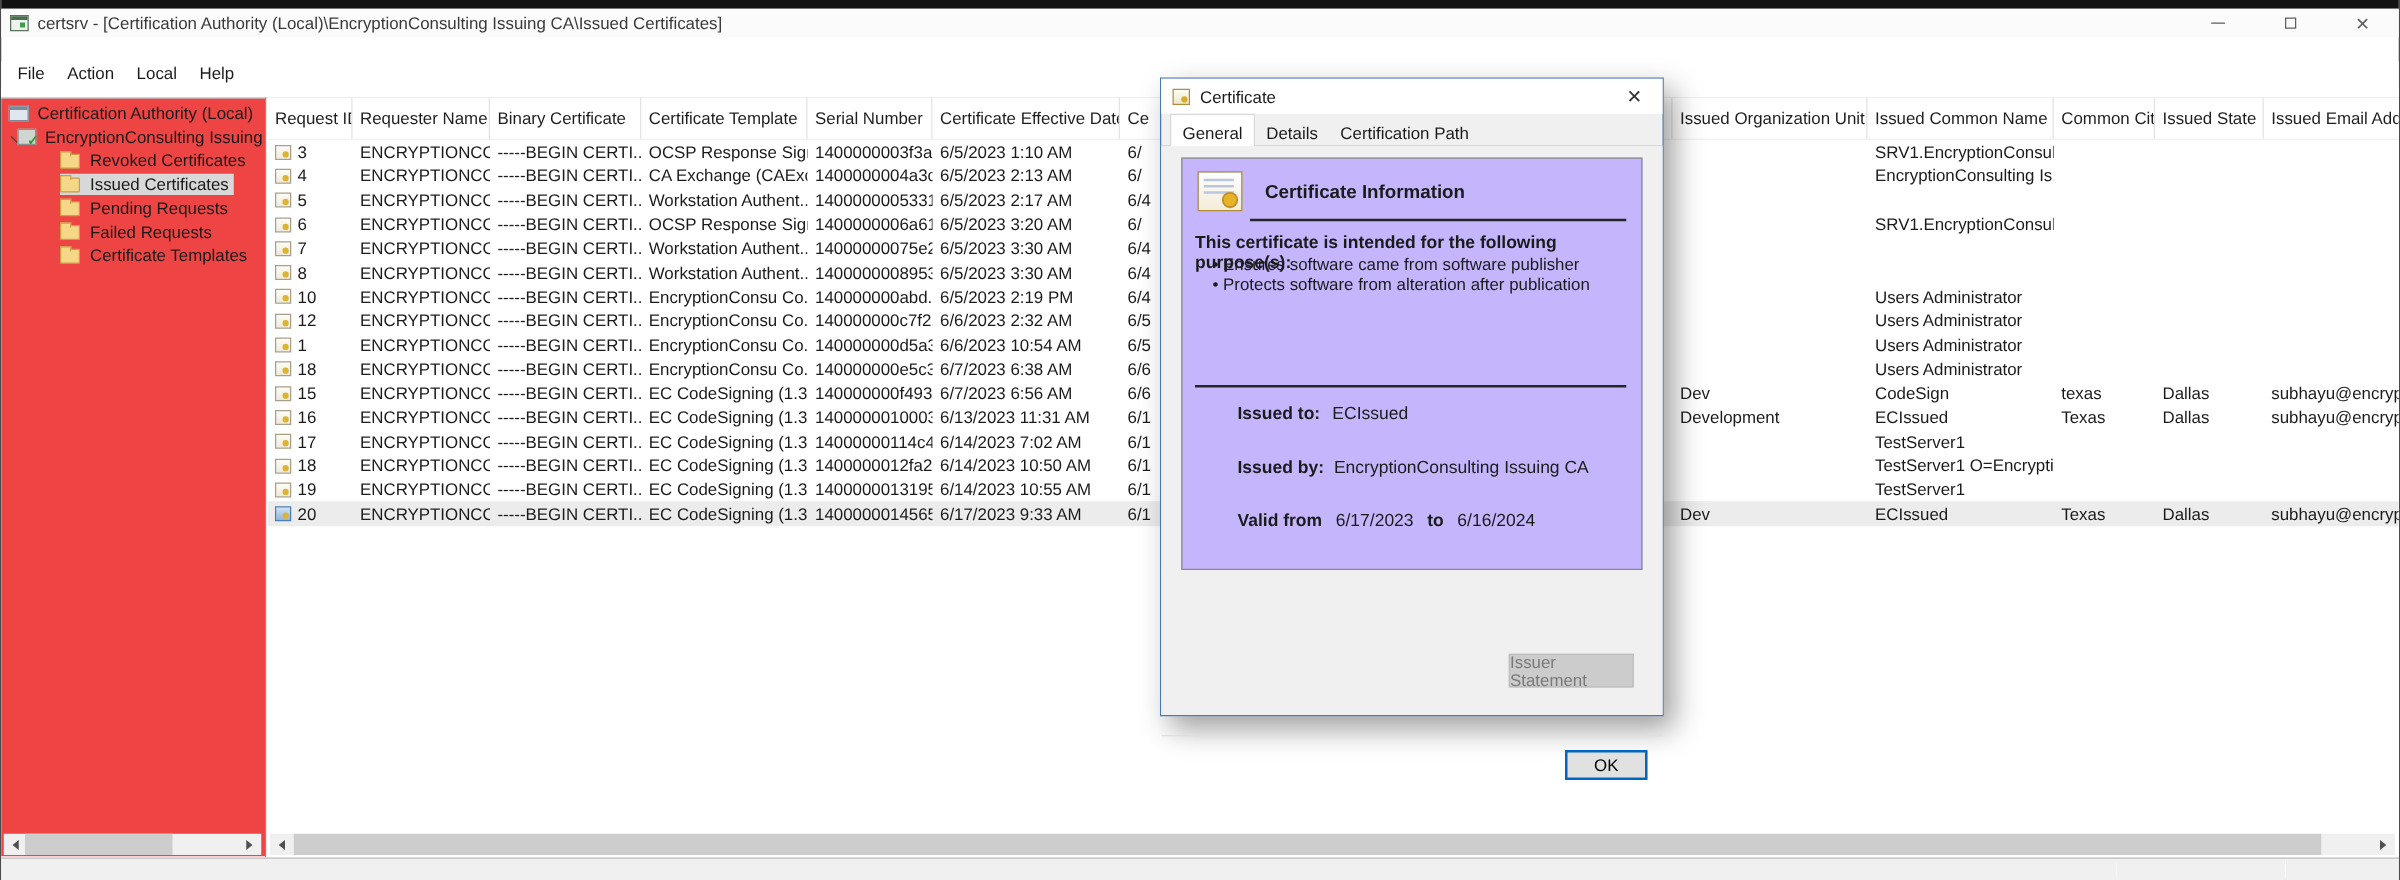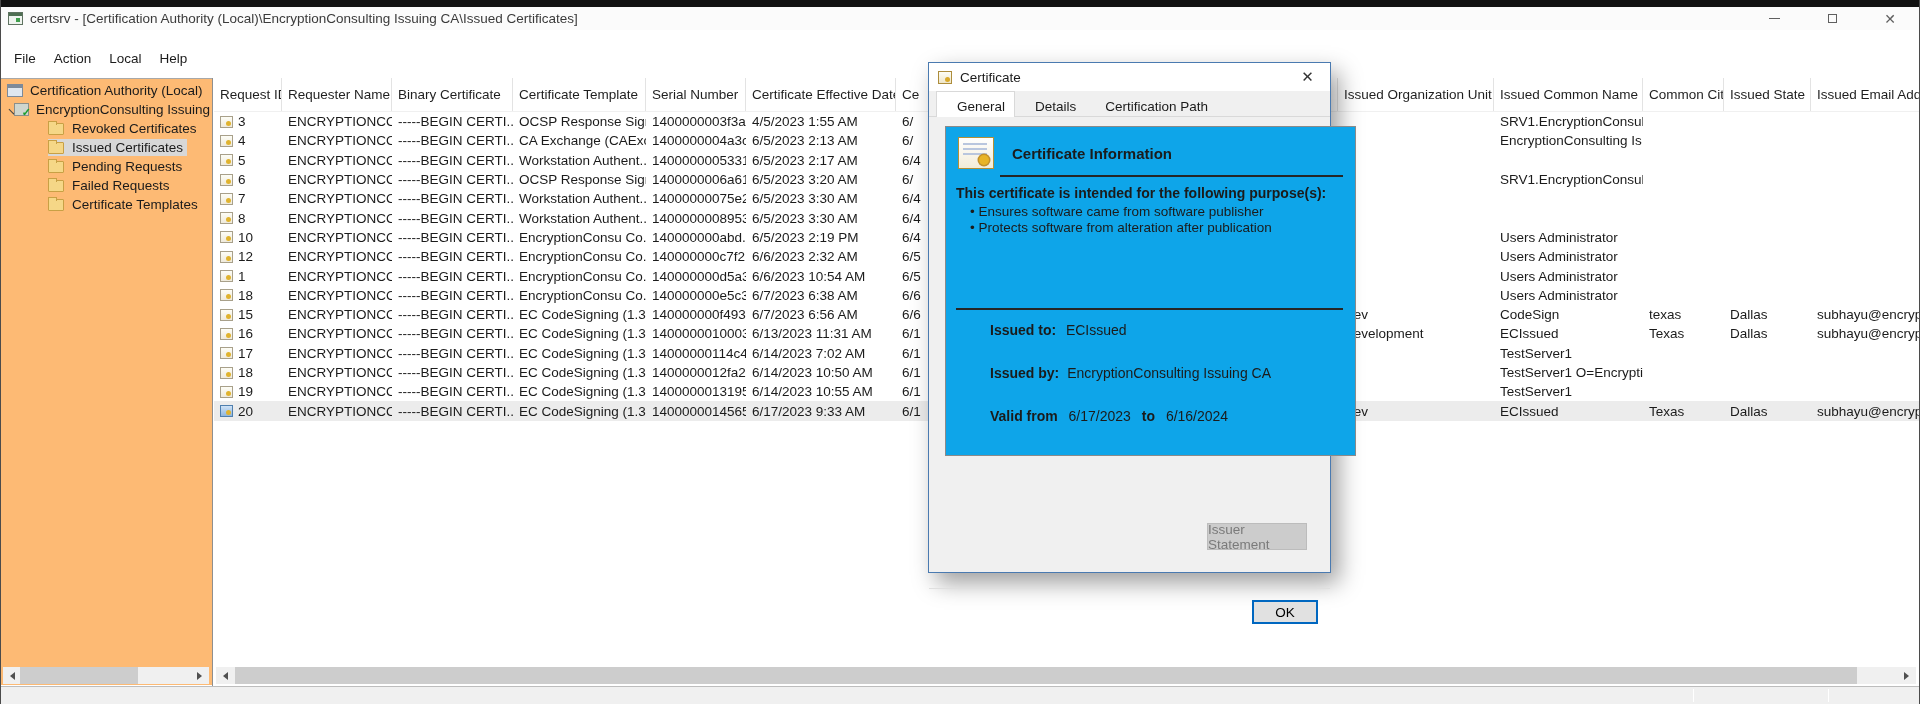"Certification Authority (Local)" .tree-pane { background: #fdba74 -> #ef4444 }
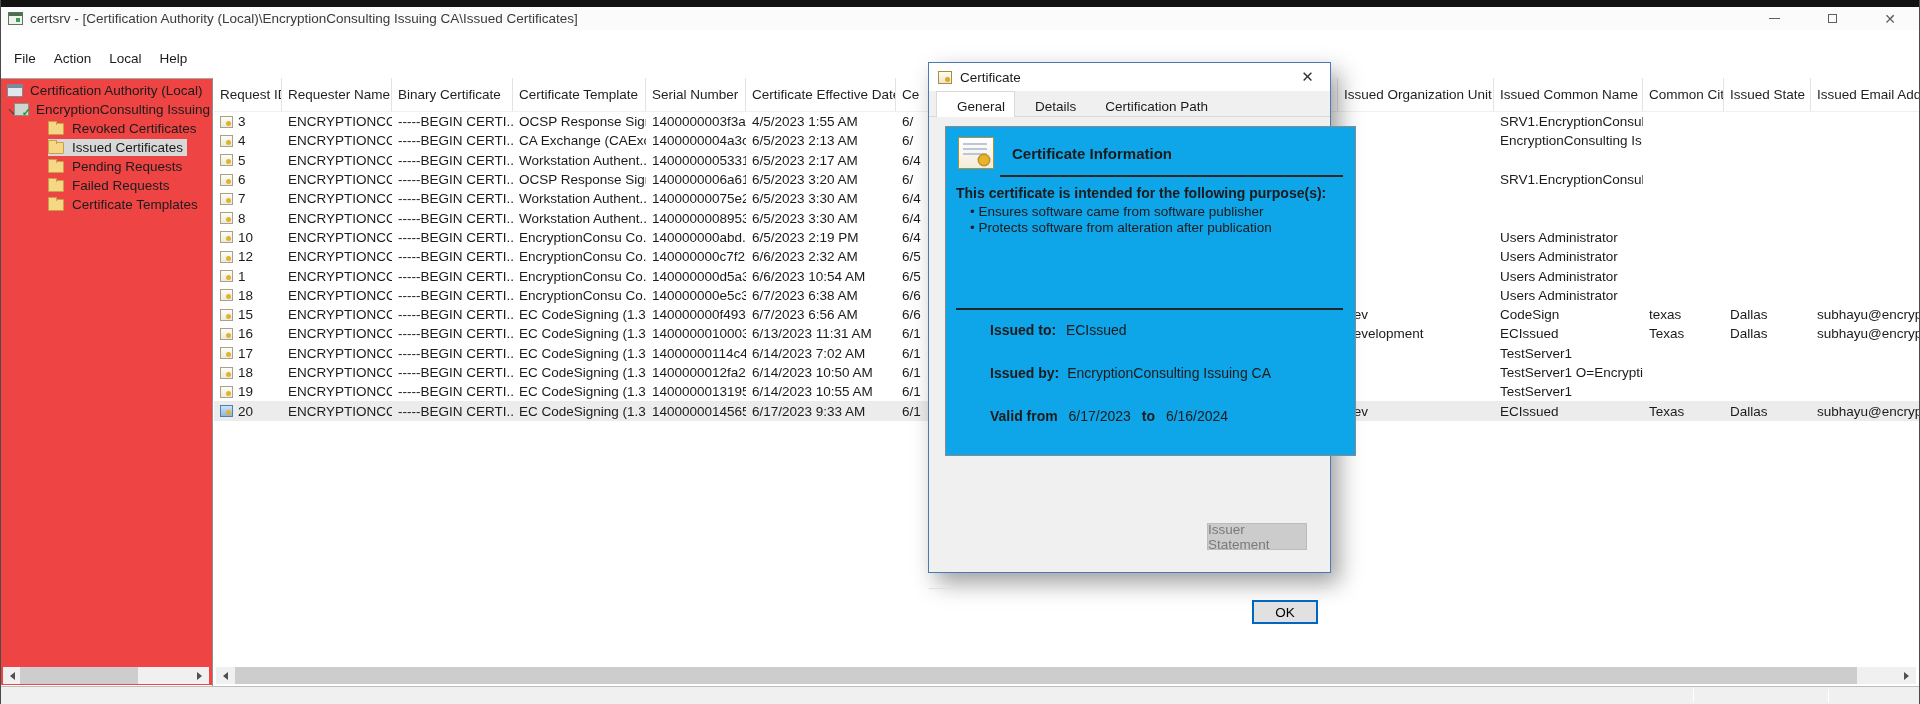"General" .dlg-tab { padding: 3px 9px 0 20px -> 3px 9px 0 9px }
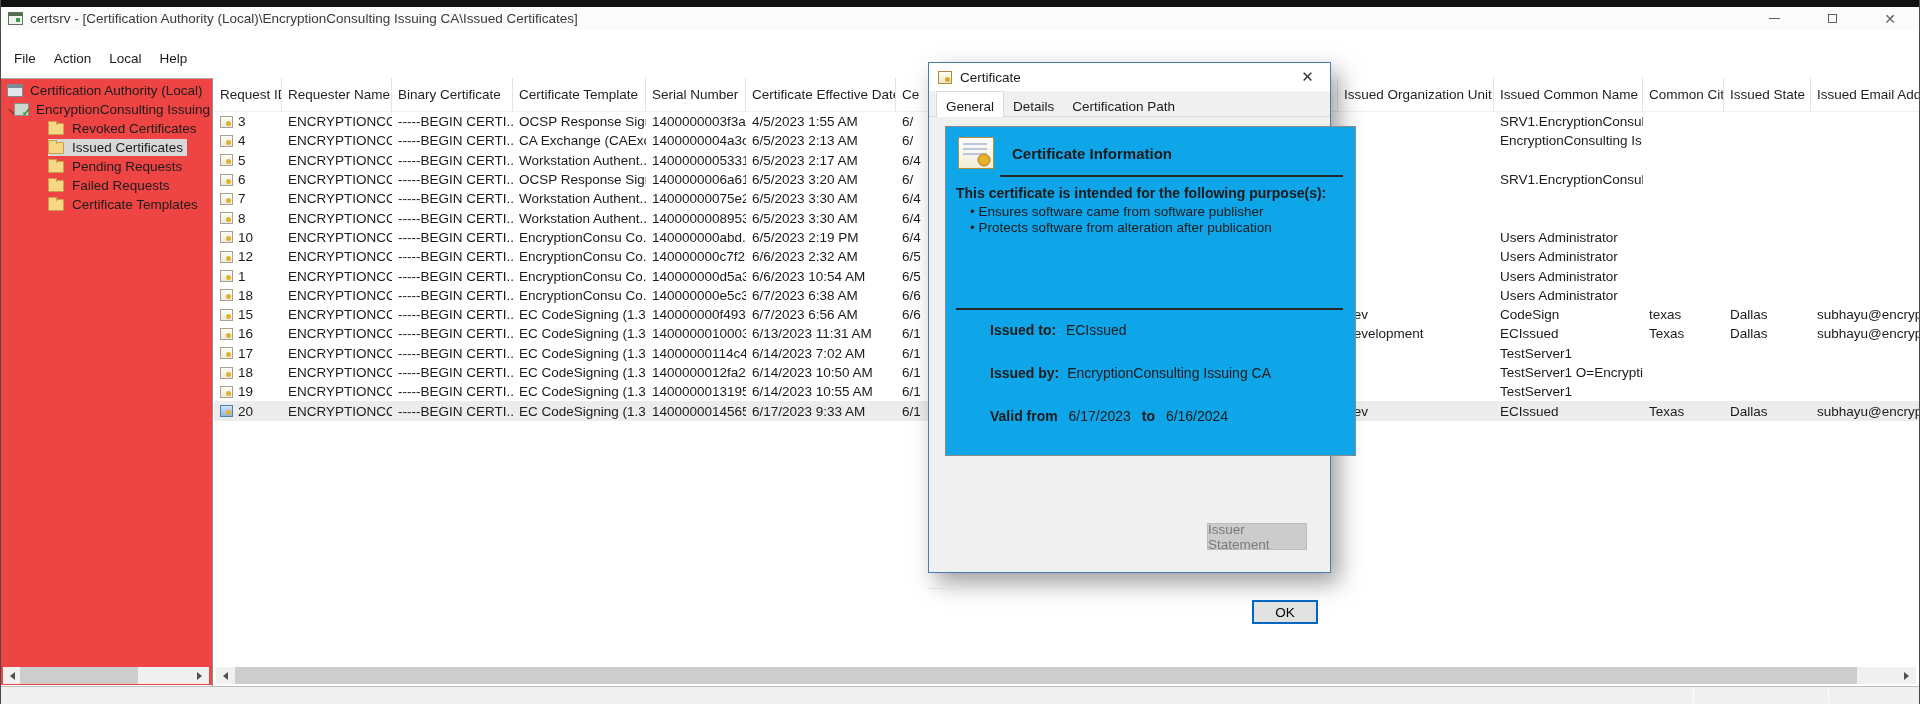"4/5/2023 1:55 AM" div.cell { text: 4/5/2023 1:55 -> 6/5/2023 1:10 }
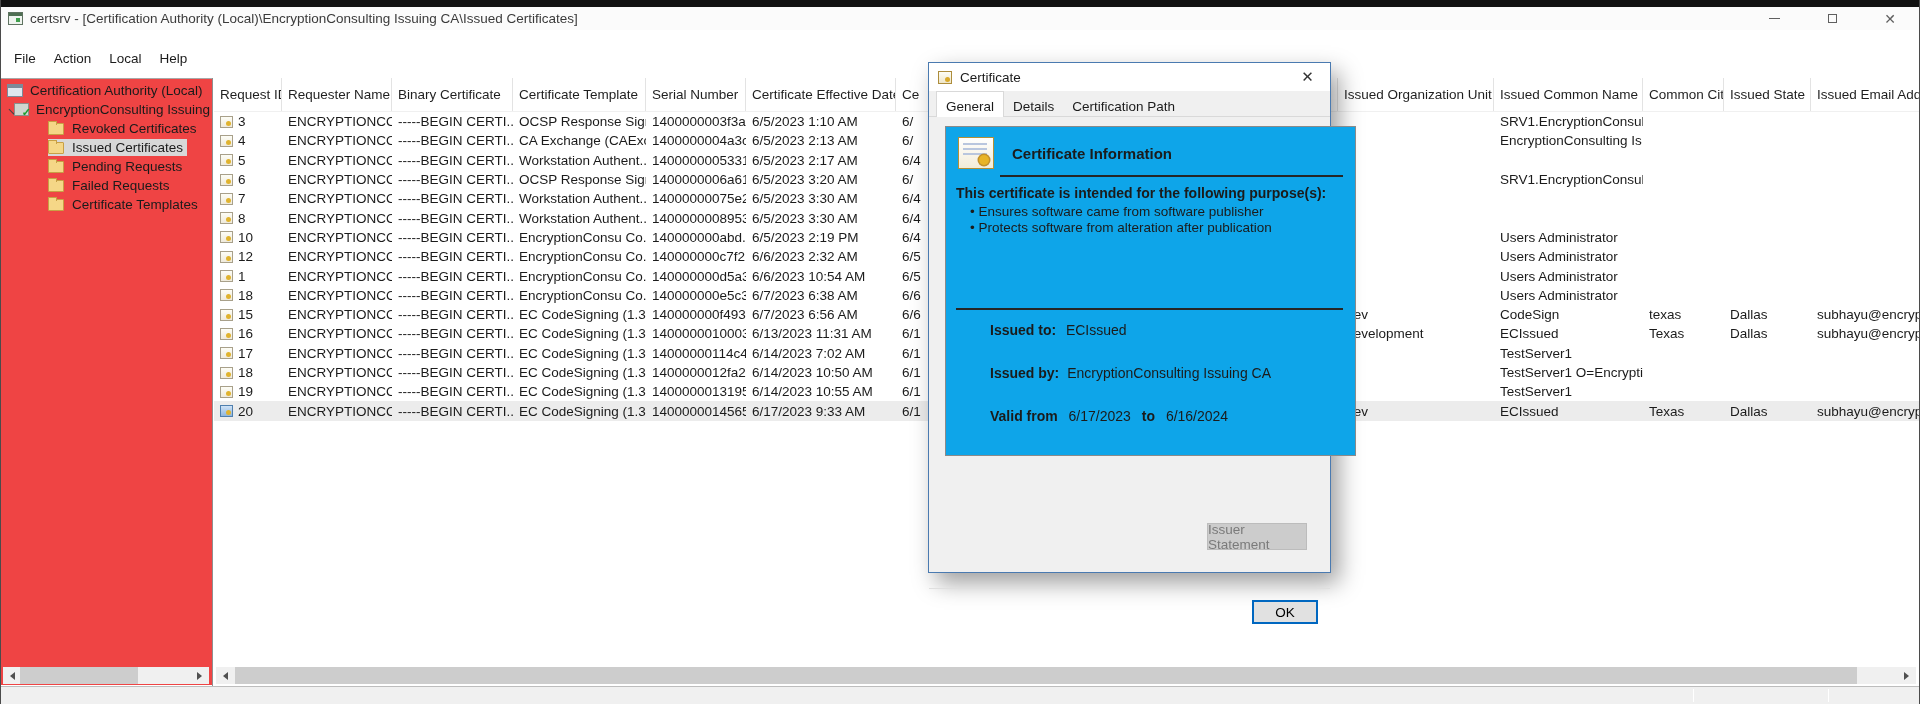"Certificate Information" .cert-box { background: #0ea5e9 -> #c4b5fd; width: 411px -> 369px }
